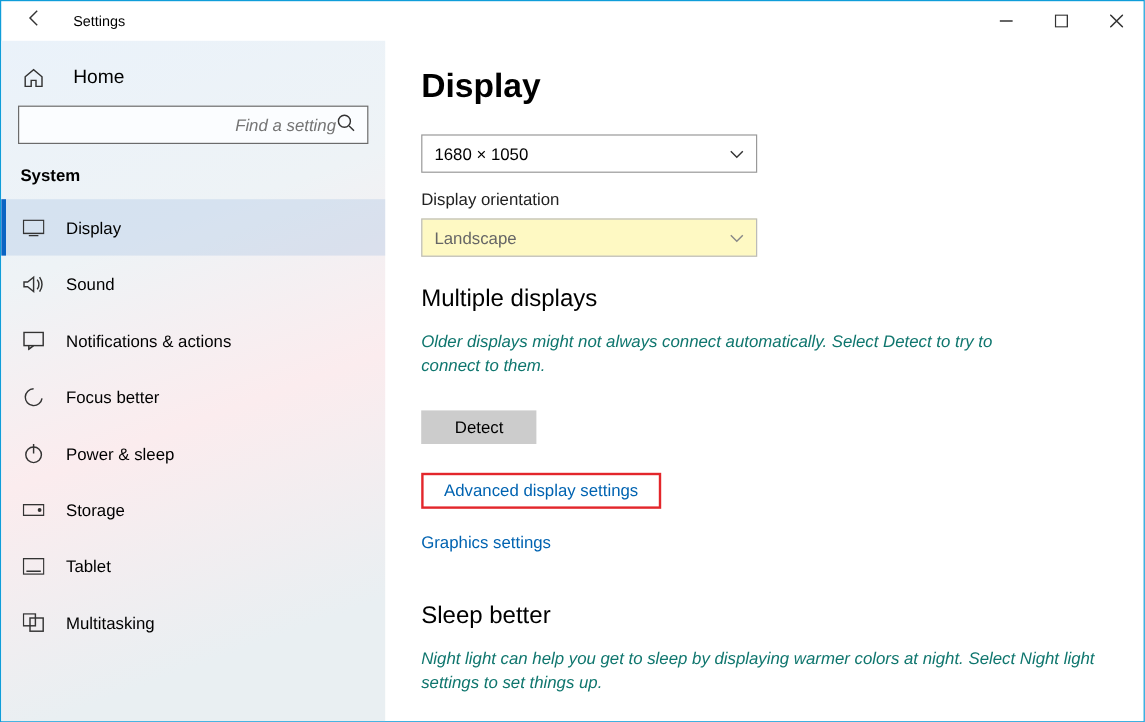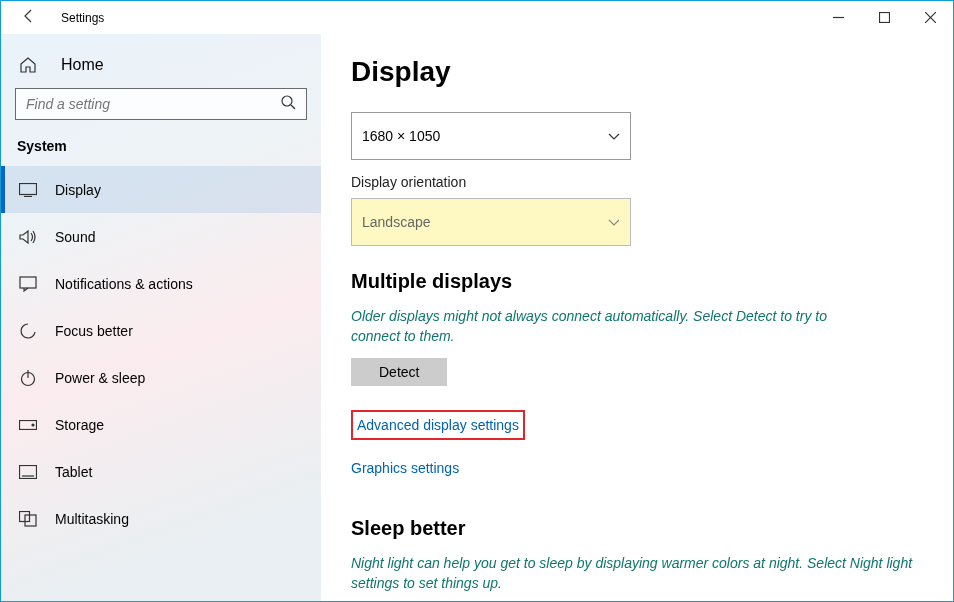"Find a setting" .search-box input { text-align: none -> right }
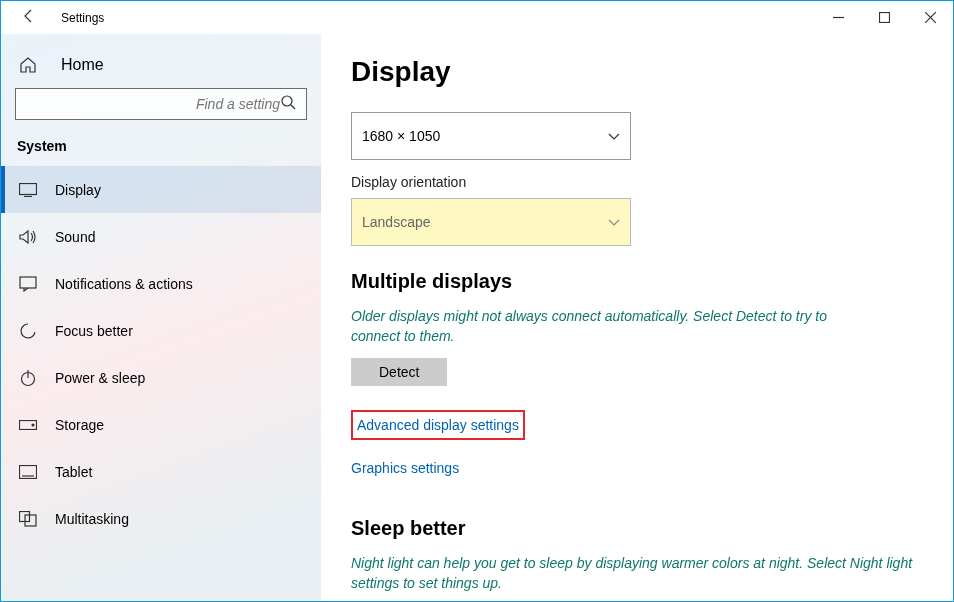"1680 × 1050" .select { height: 48px -> 32px }
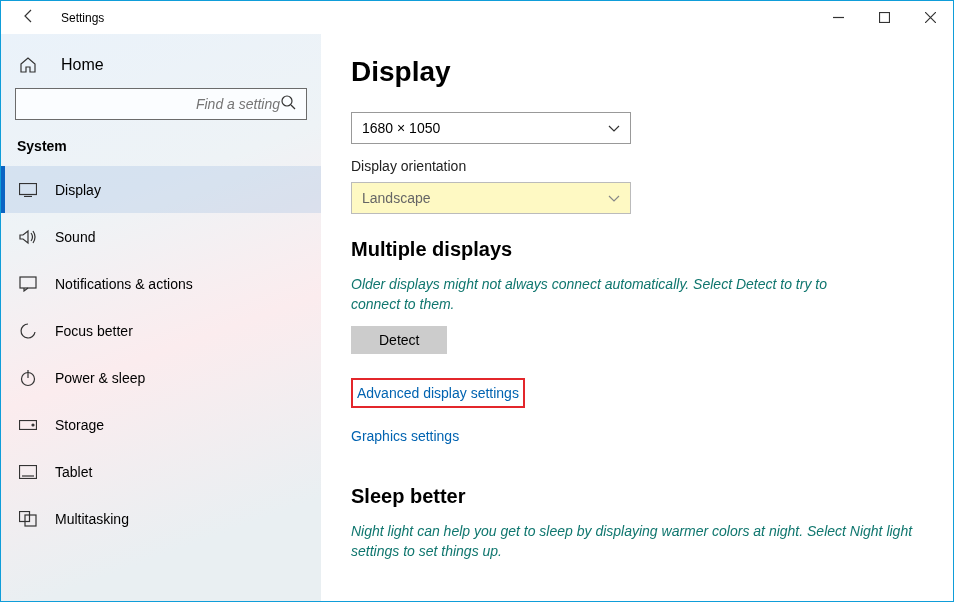"Multiple displays" h2 { font-weight: 700 -> 400 }
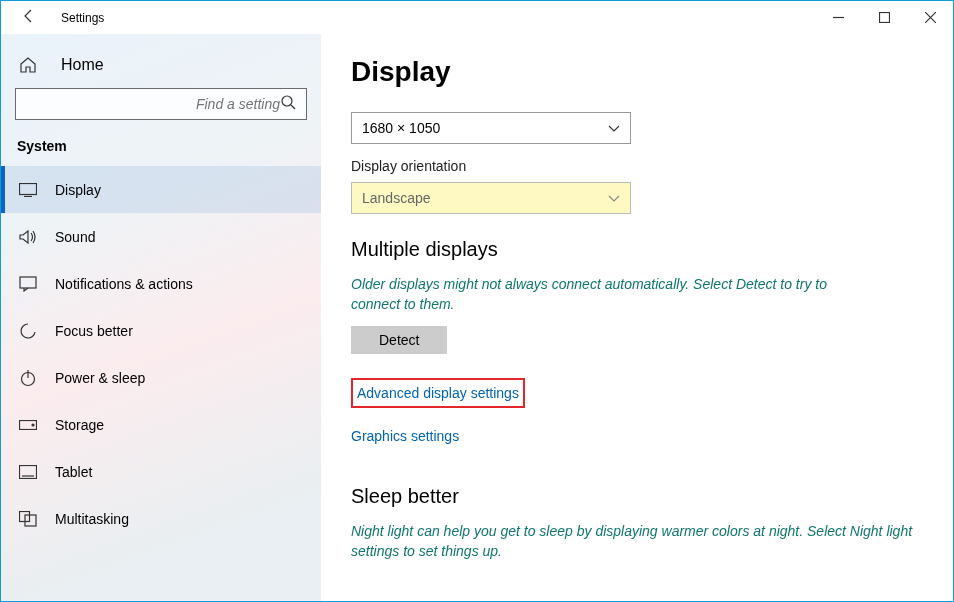"Detect" .btn { margin-top: 12px -> 28px }
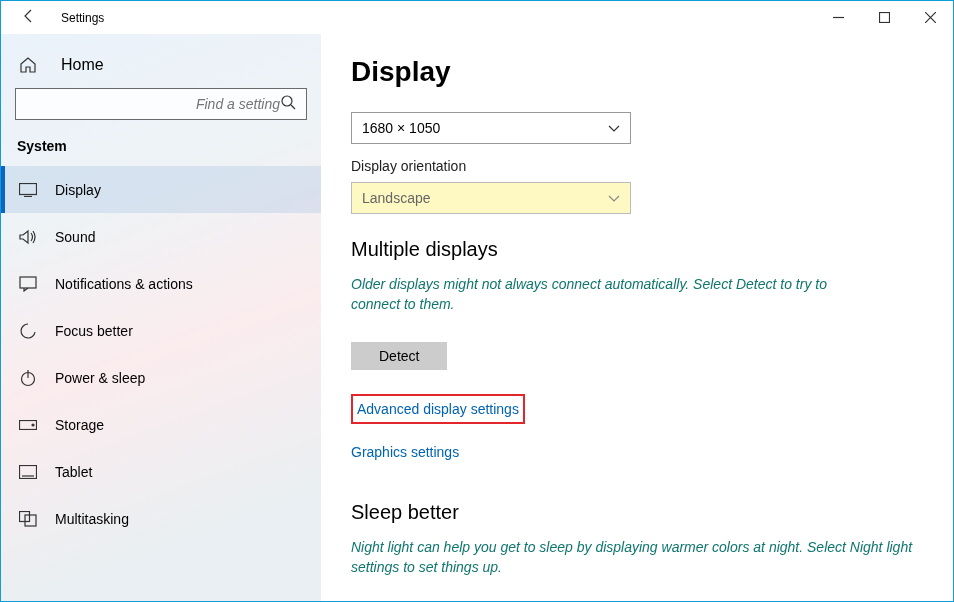"Advanced display settings" .highlight-box { padding: 4px 4px -> 4px 17px }
